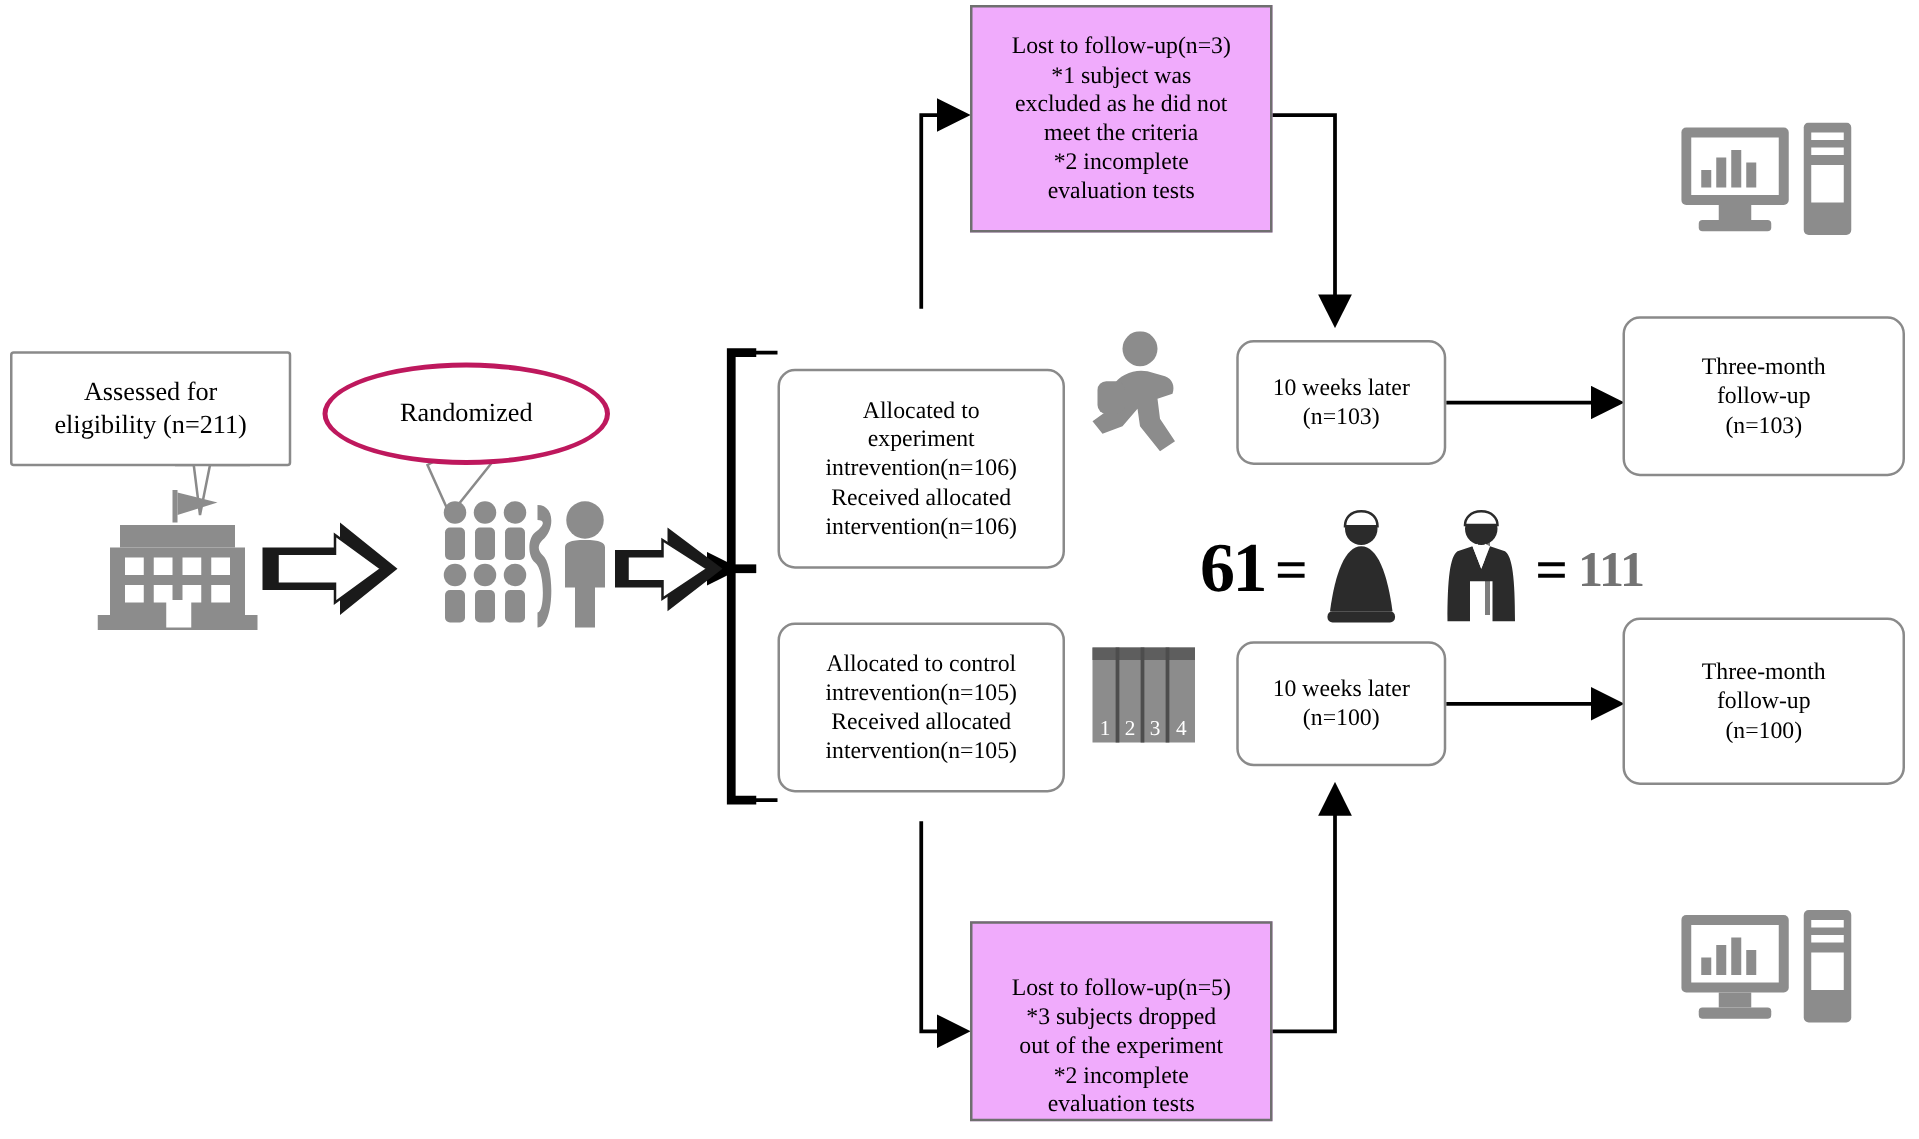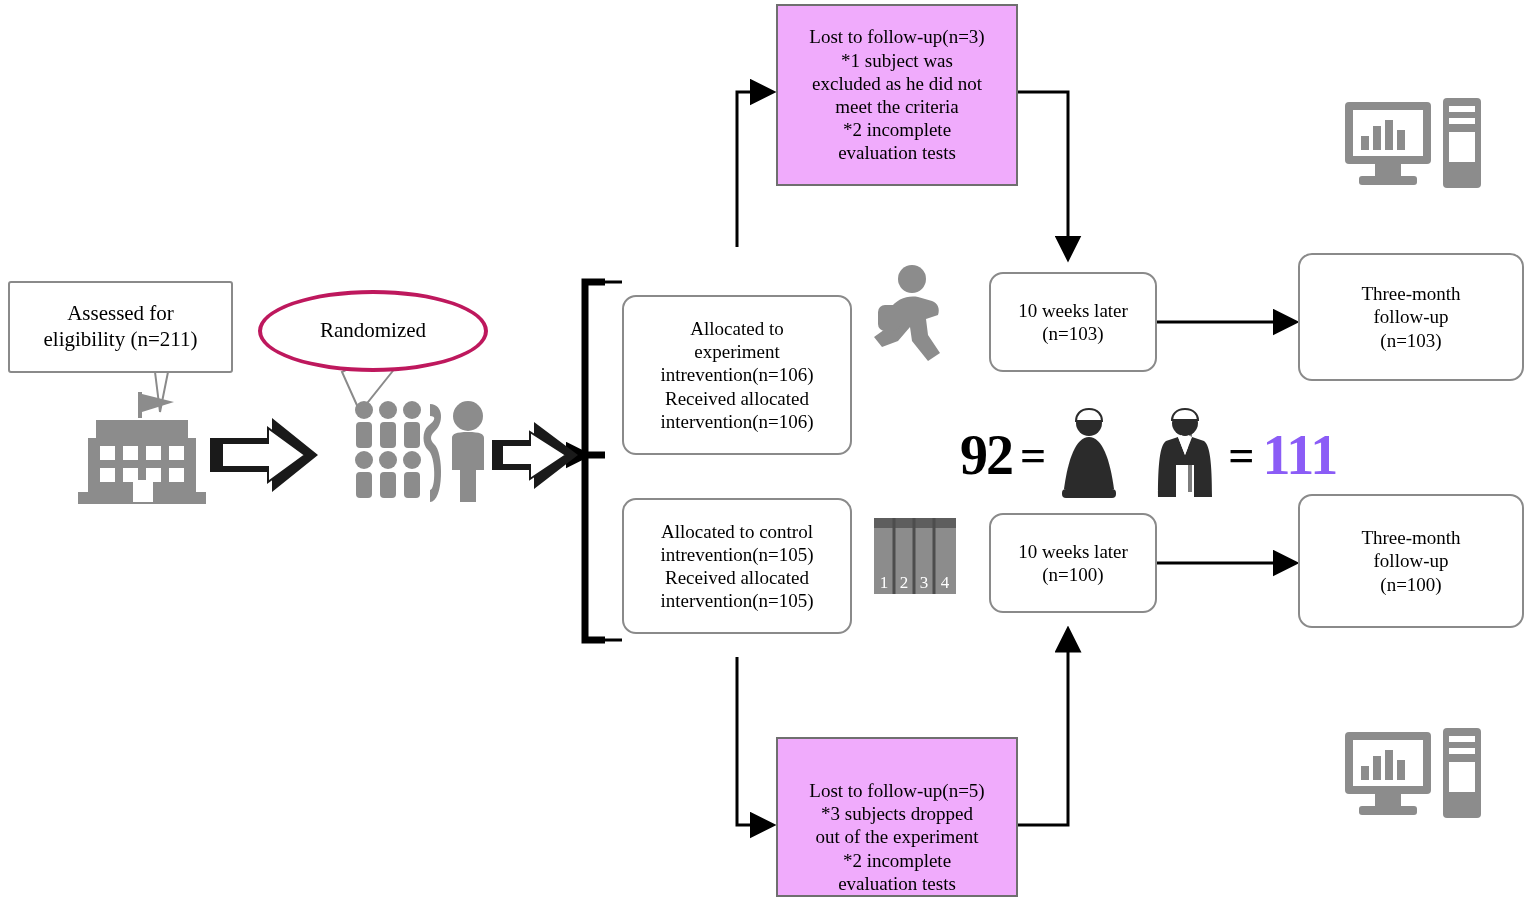"92" div { text: 92 -> 61 }
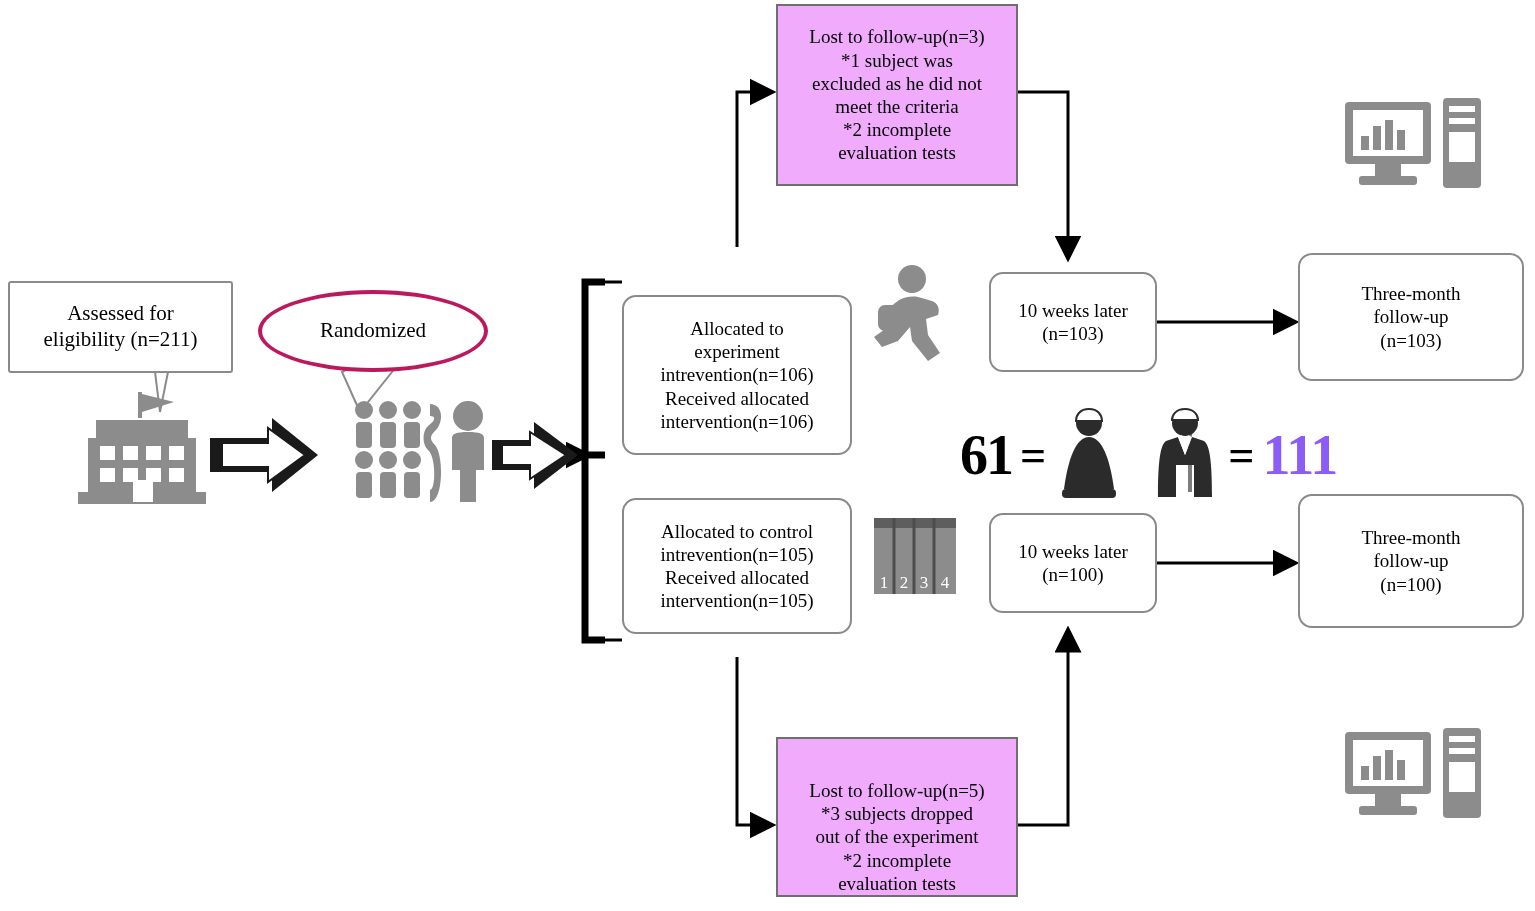"111" div { color: #8b5cf6 -> #737373; font-size: 56px -> 40px }
